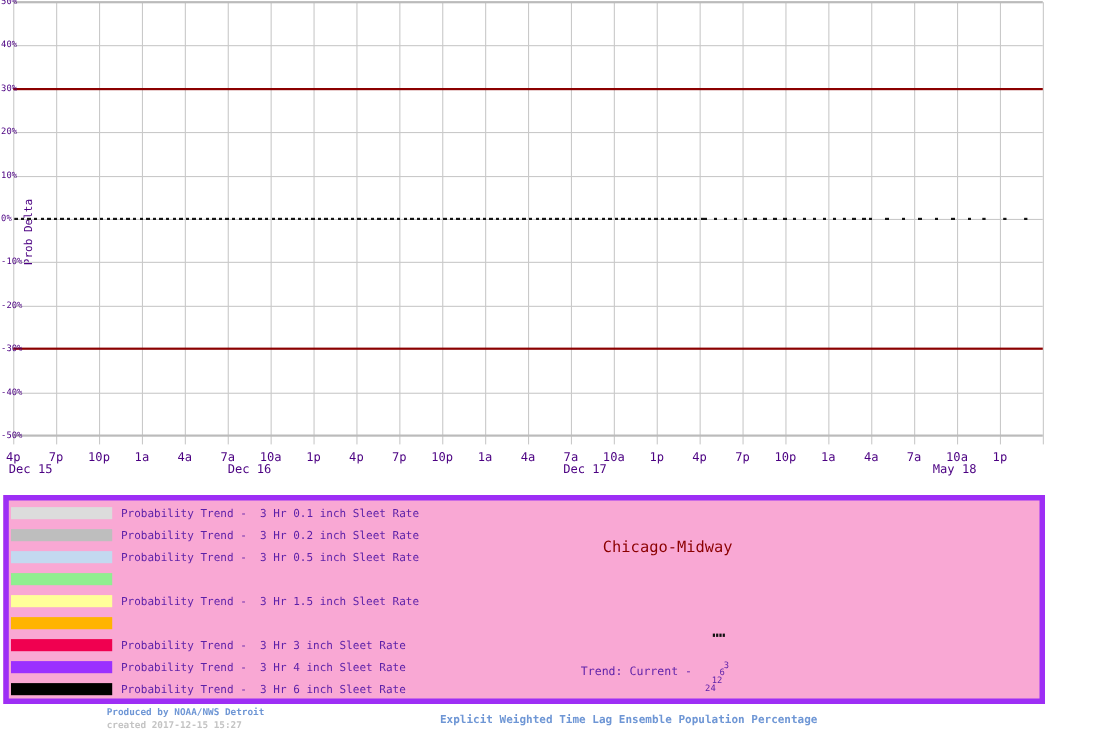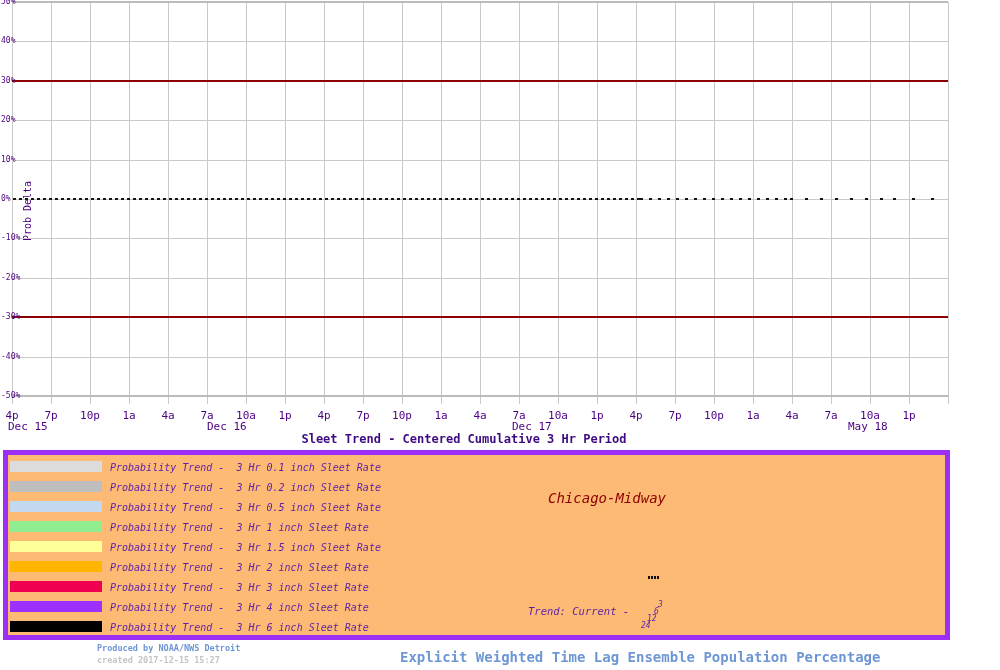"Sleet Trend - Centered Cumulative" div.title { html: <div>Sleet Trend - Centered Cumulative 3 Hr Period</div> -> none }
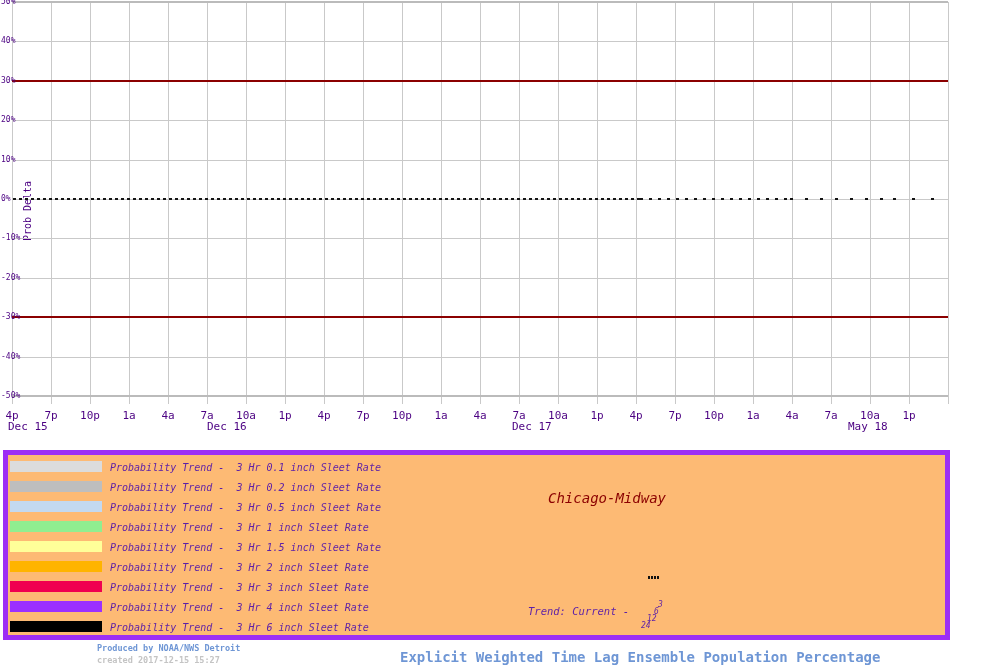"Probability Trend - 3 Hr" .legend { background: #fdba74 -> #f9a8d4; font-style: italic -> none }
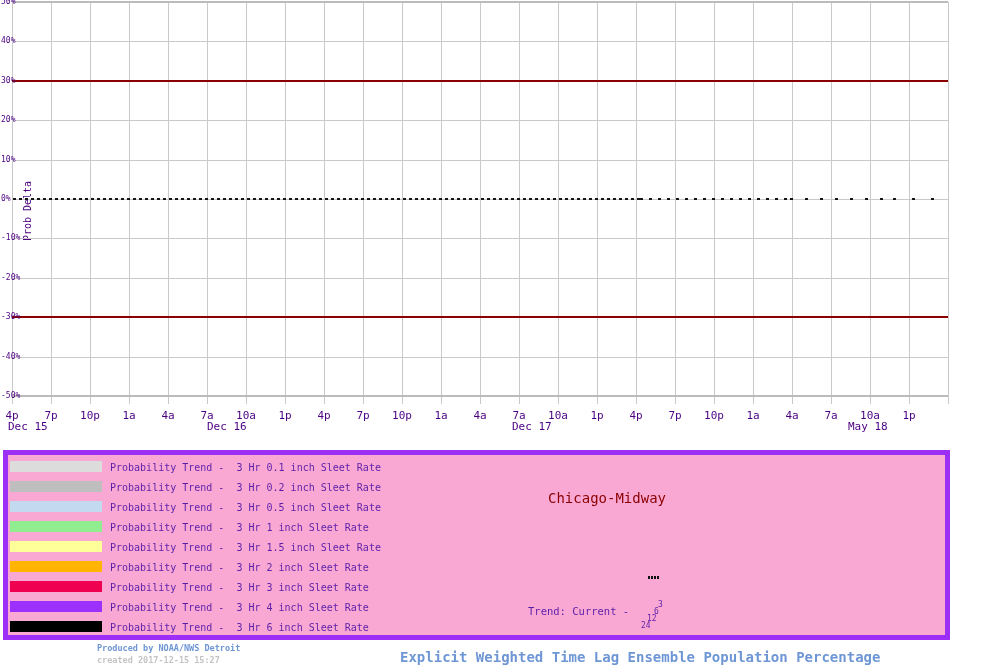"Probability Trend - 3 Hr 1" div.llabel { html: <div>Probability Trend - 3 Hr 1 inch Sleet Rate</div> -> none }
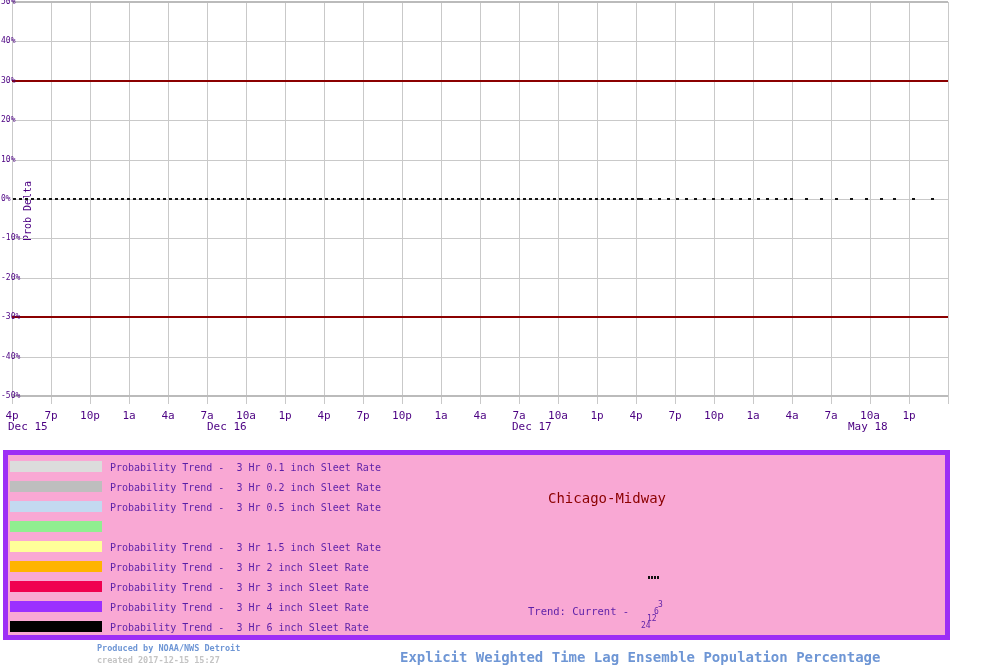"Probability Trend - 3 Hr 2" div.llabel { html: <div>Probability Trend - 3 Hr 2 inch Sleet Rate</div> -> none }
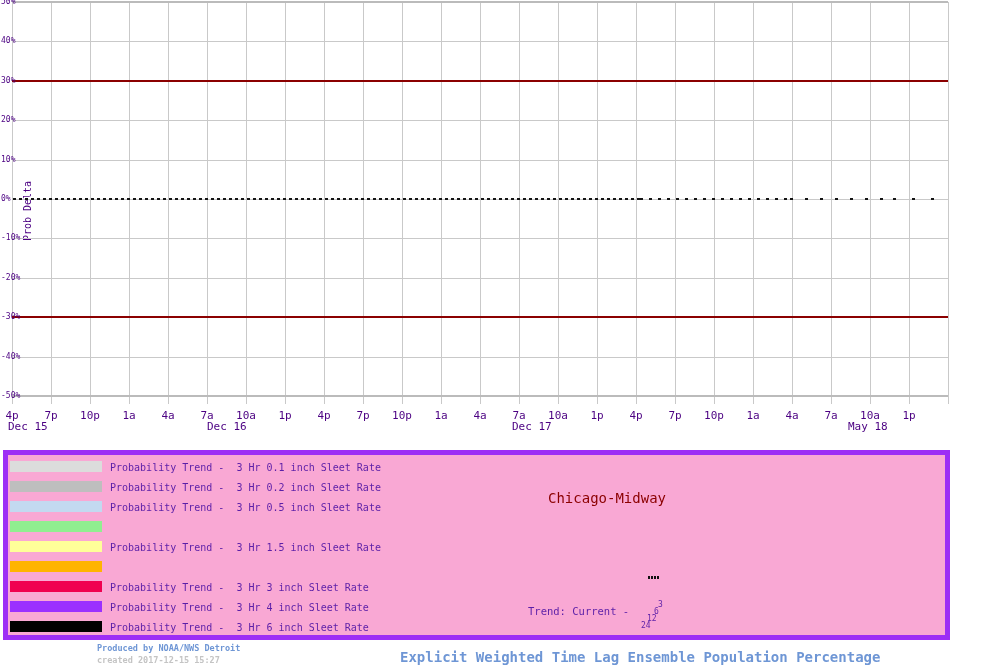"Explicit Weighted Time Lag Ensemble" .f-desc { font-size: 14px -> 10px }
